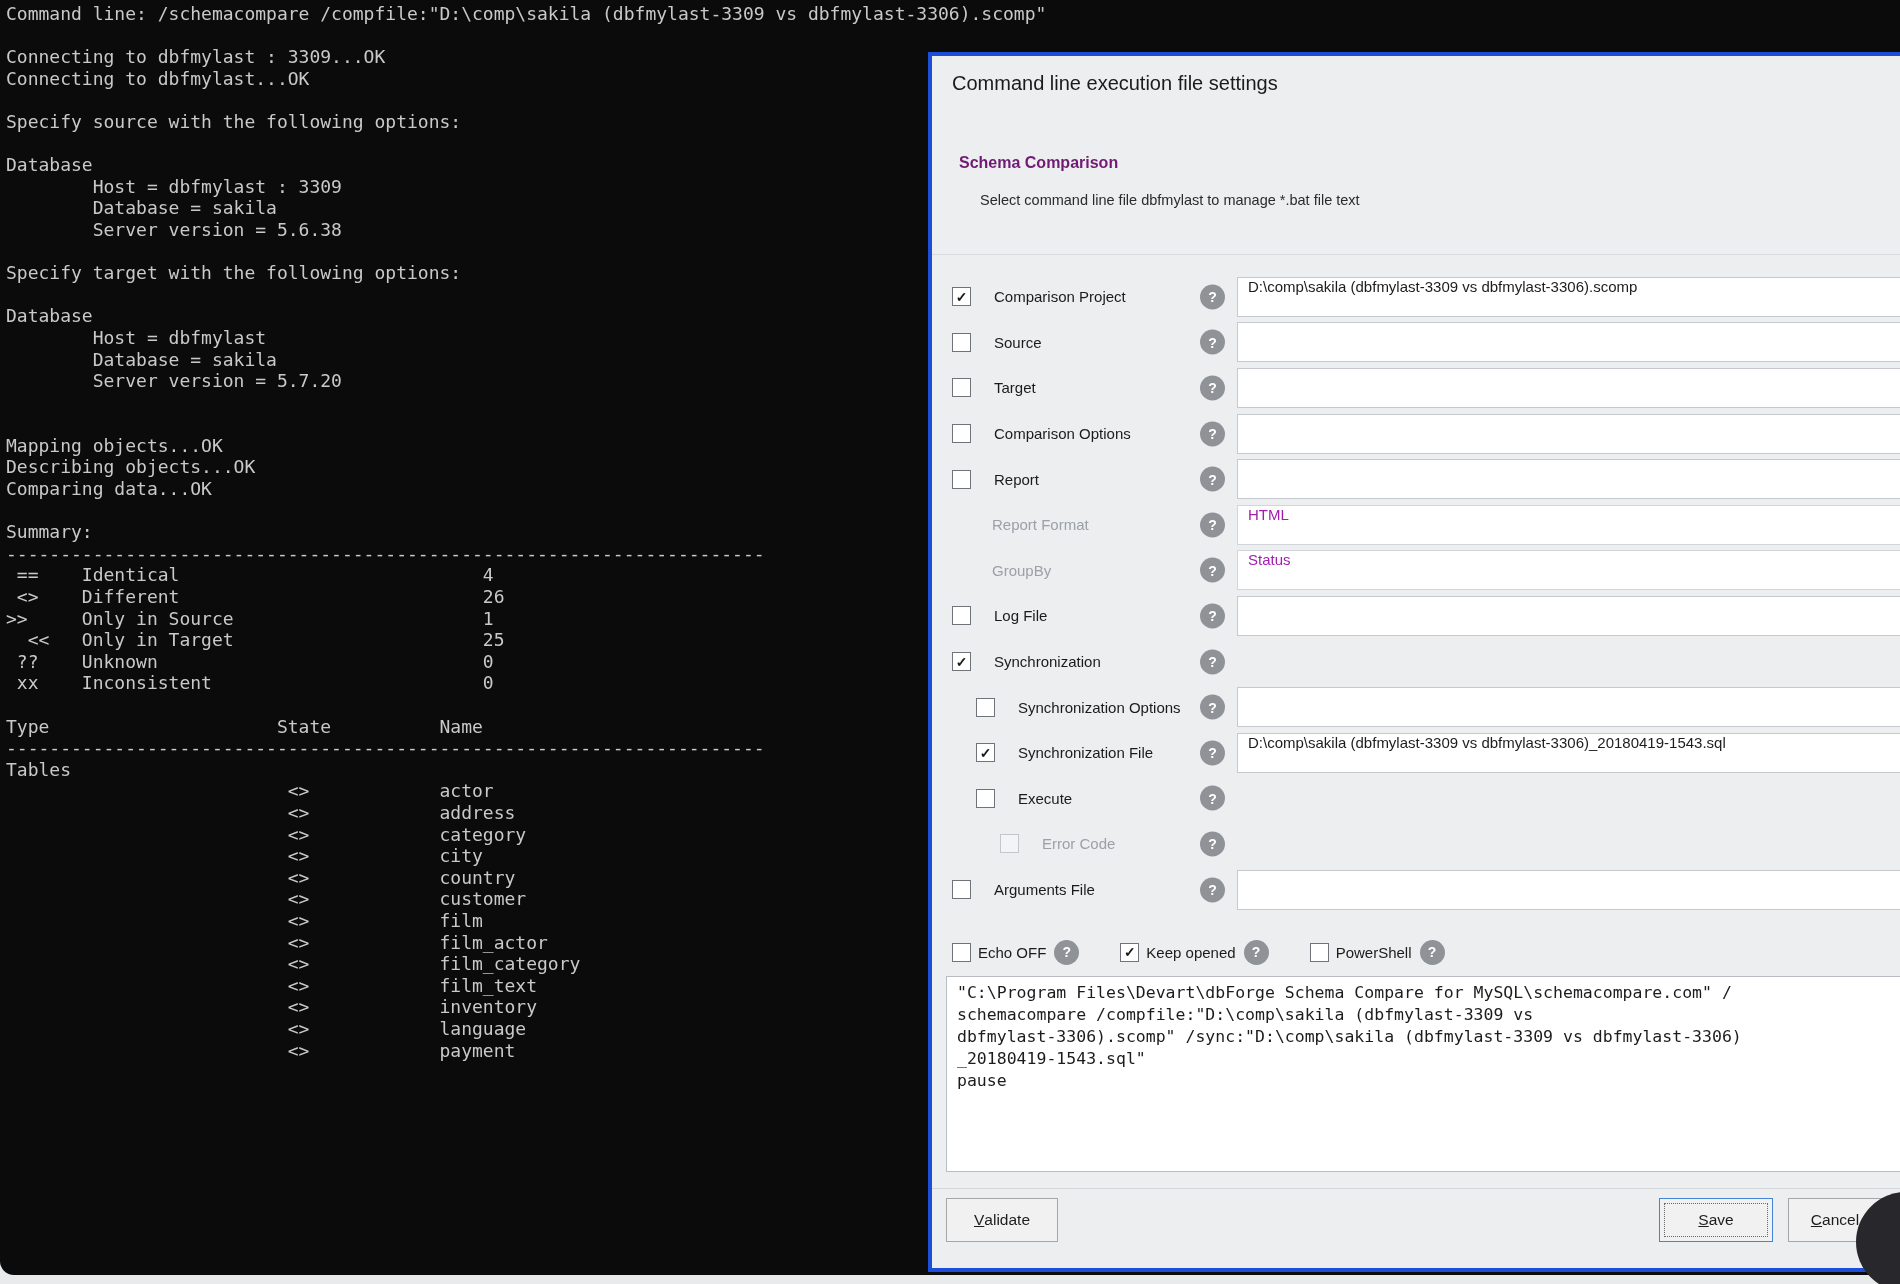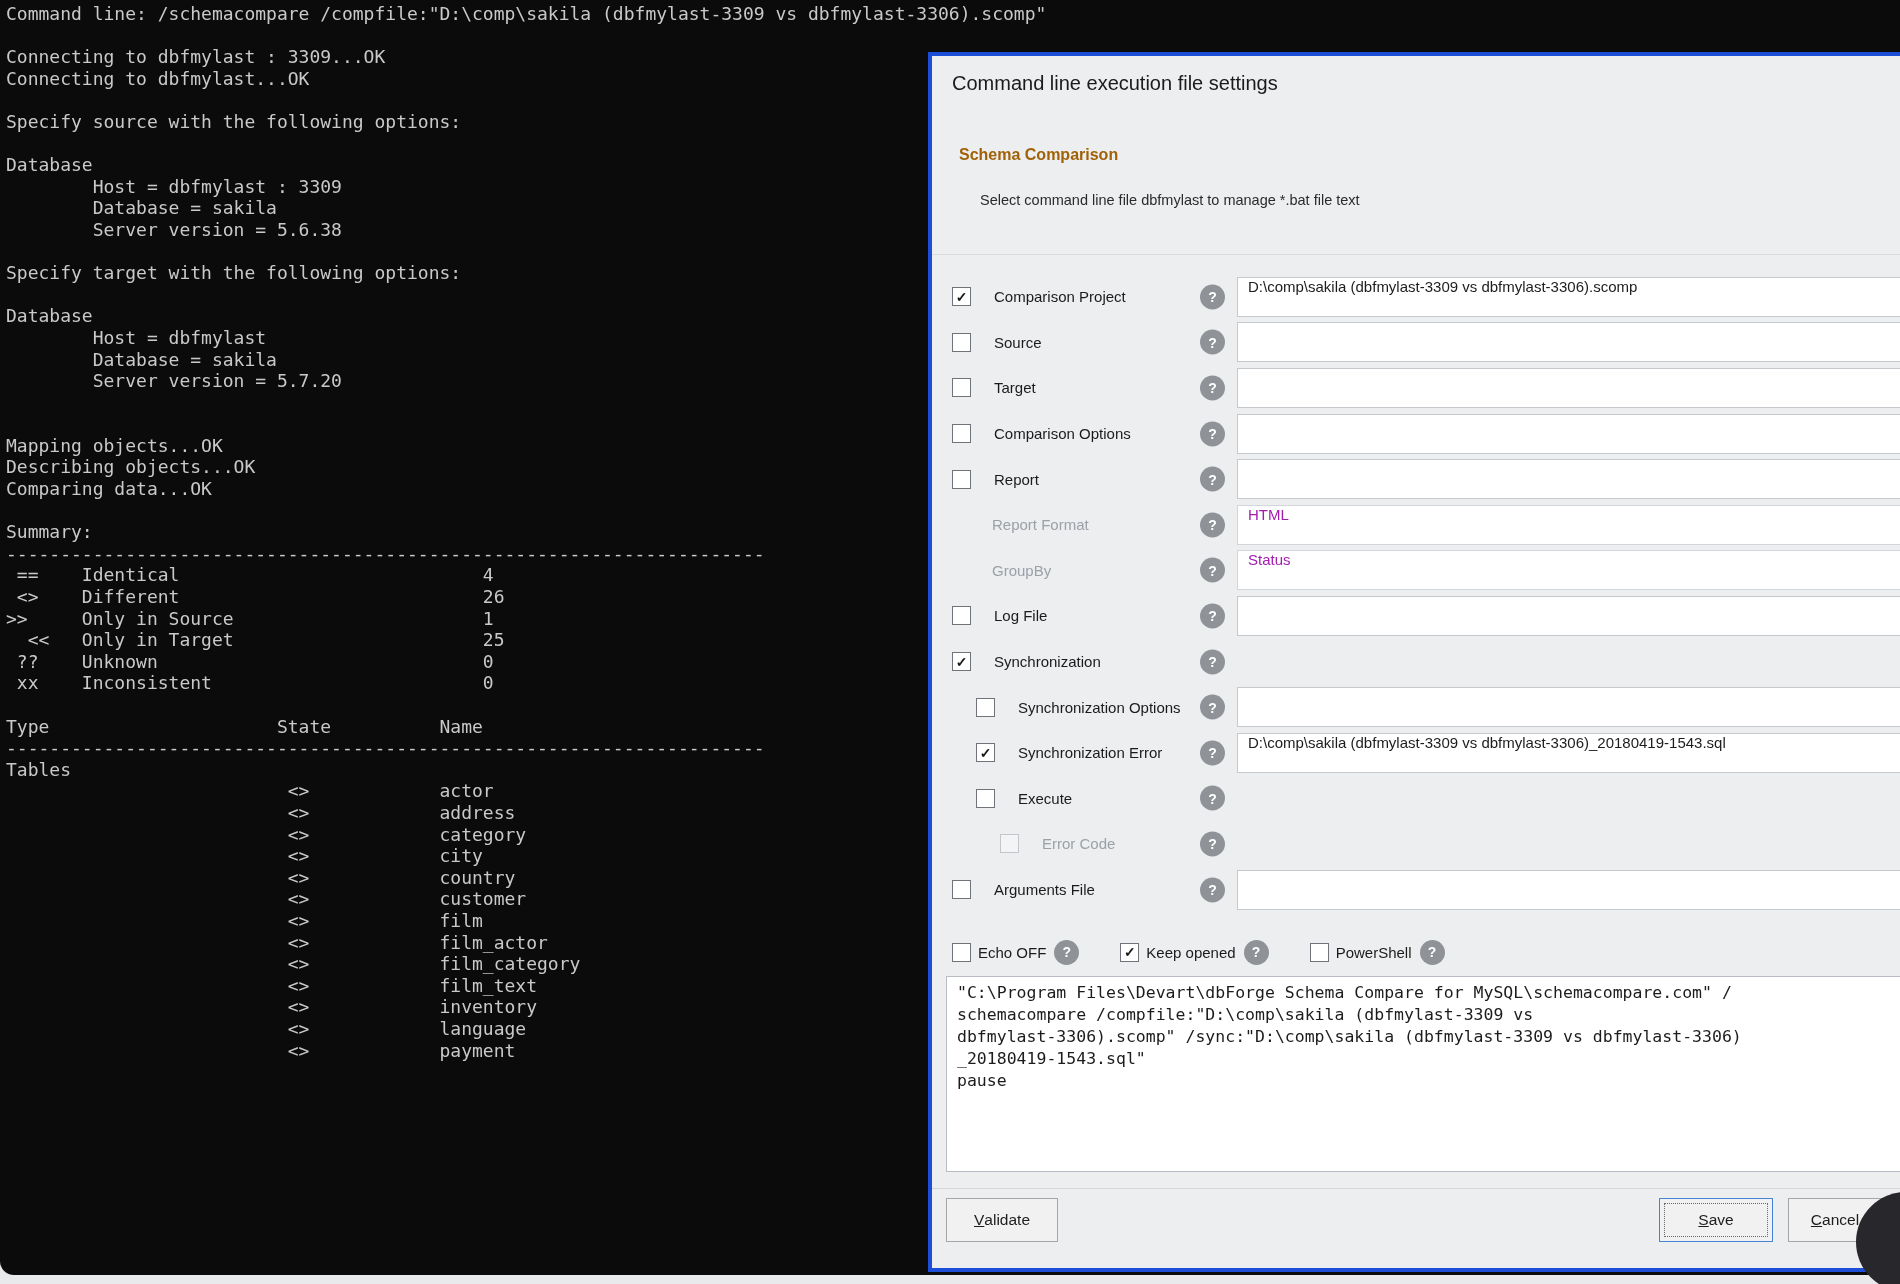"Schema Comparison" .sec-title { color: #a16207 -> #701a75; top: 90px -> 98px }
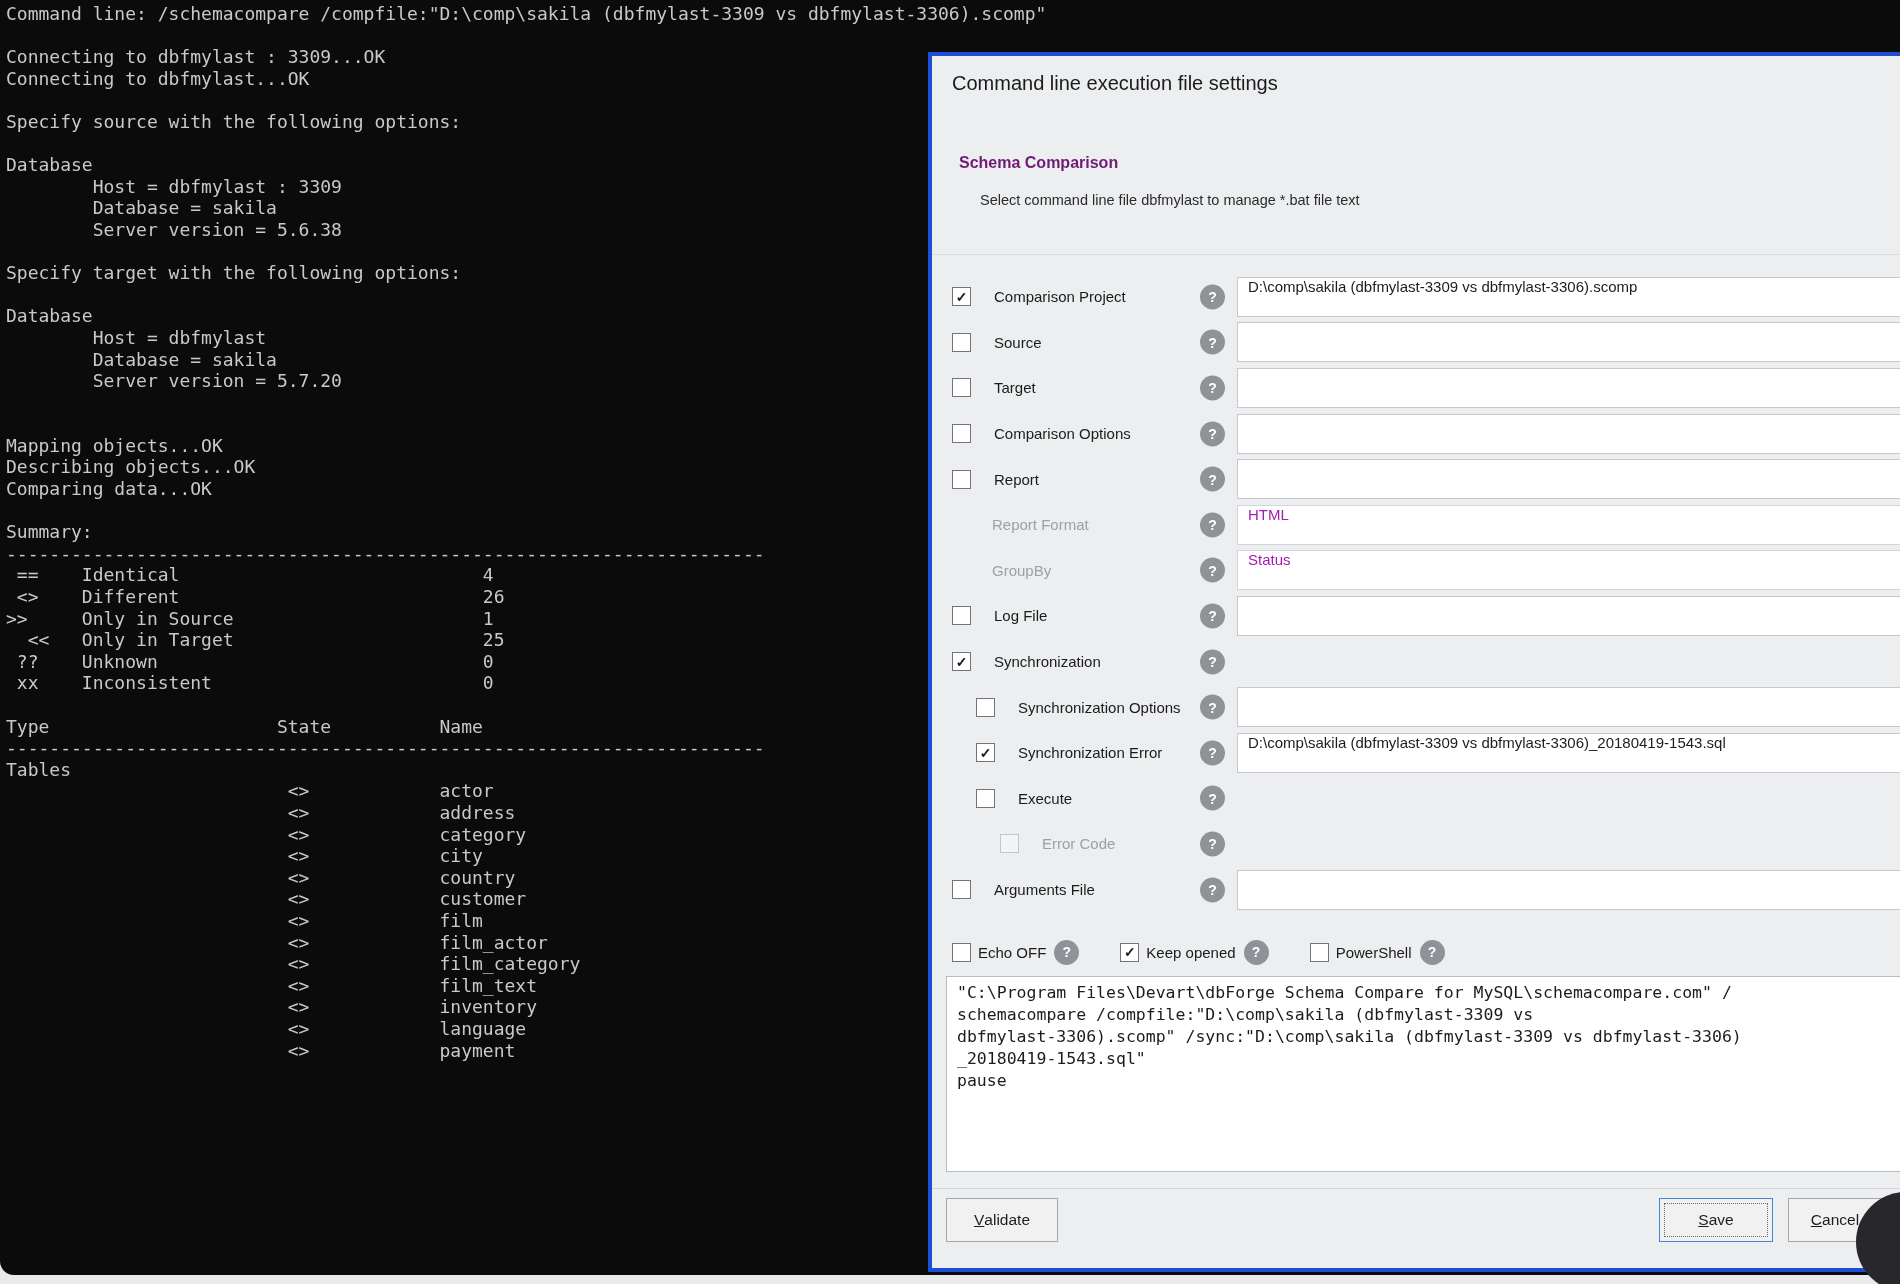"Synchronization Error" span.lbl { text: Error -> File }
